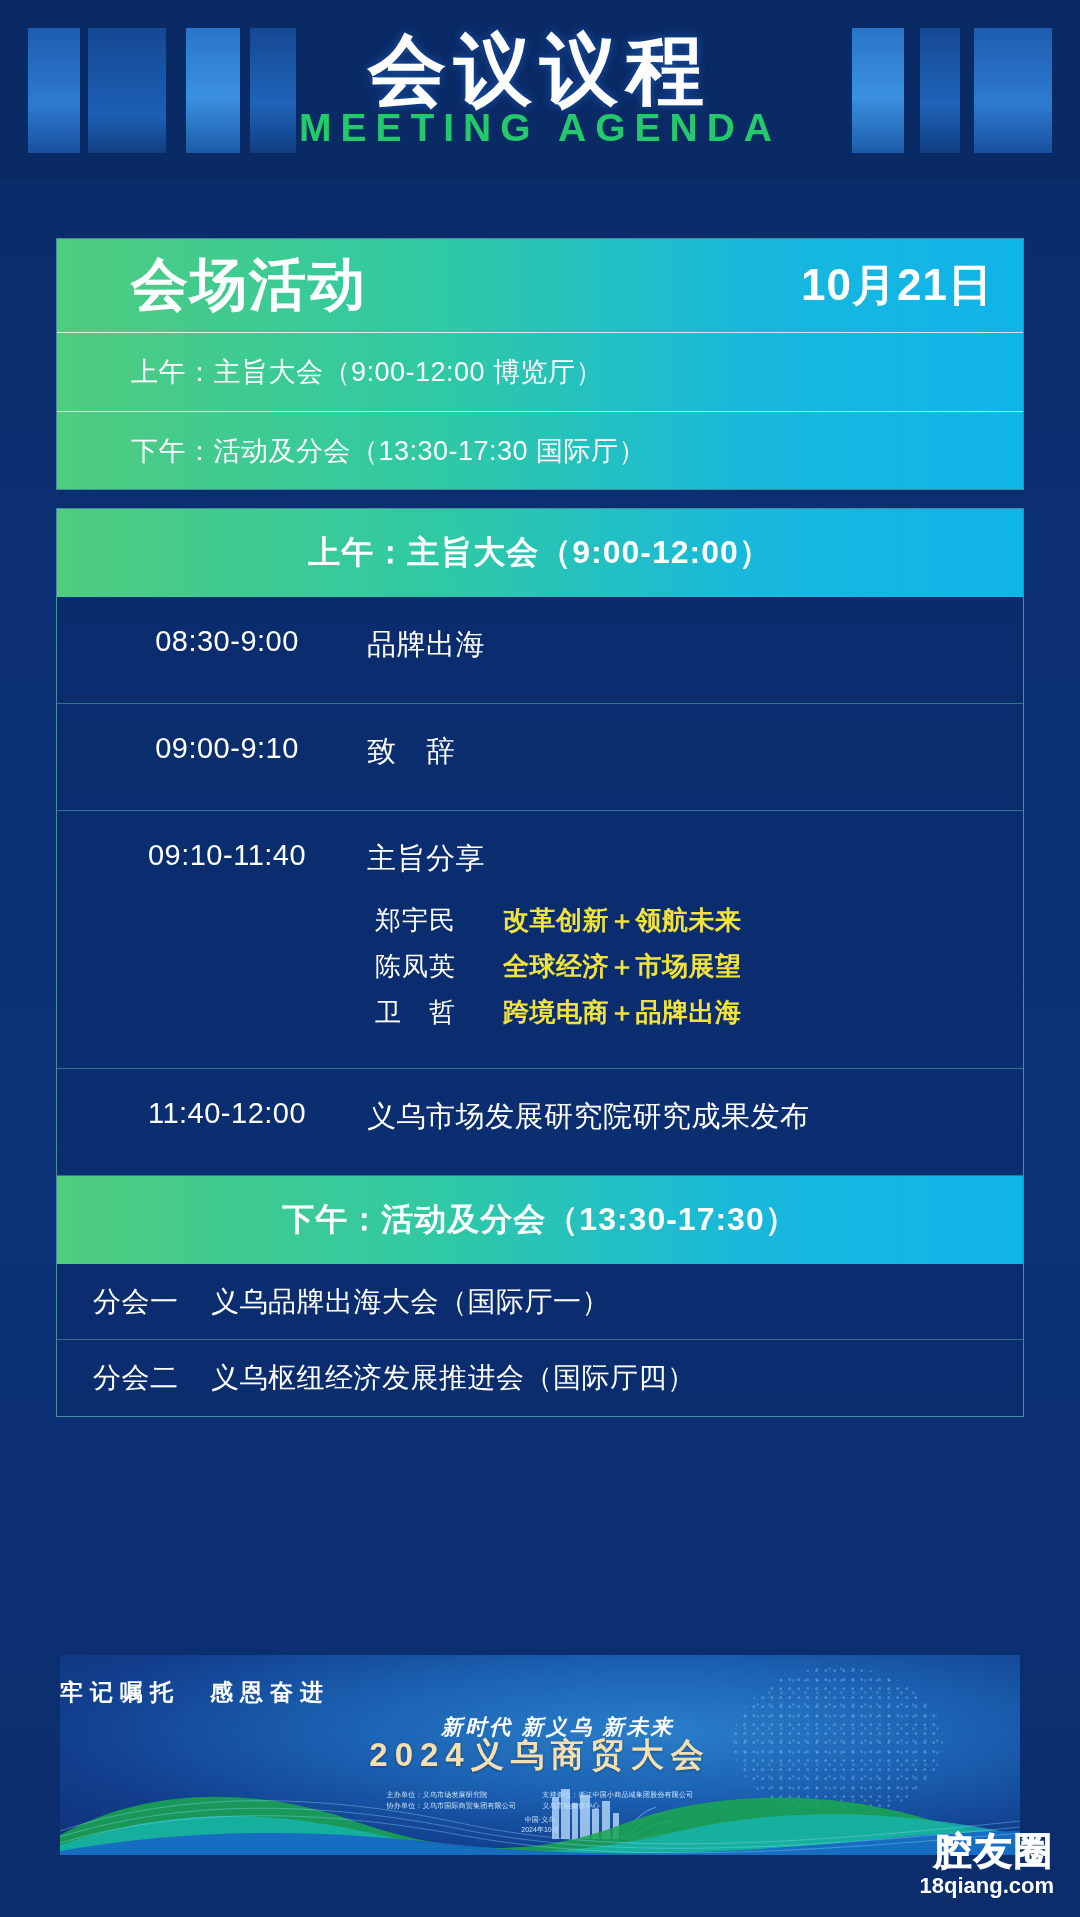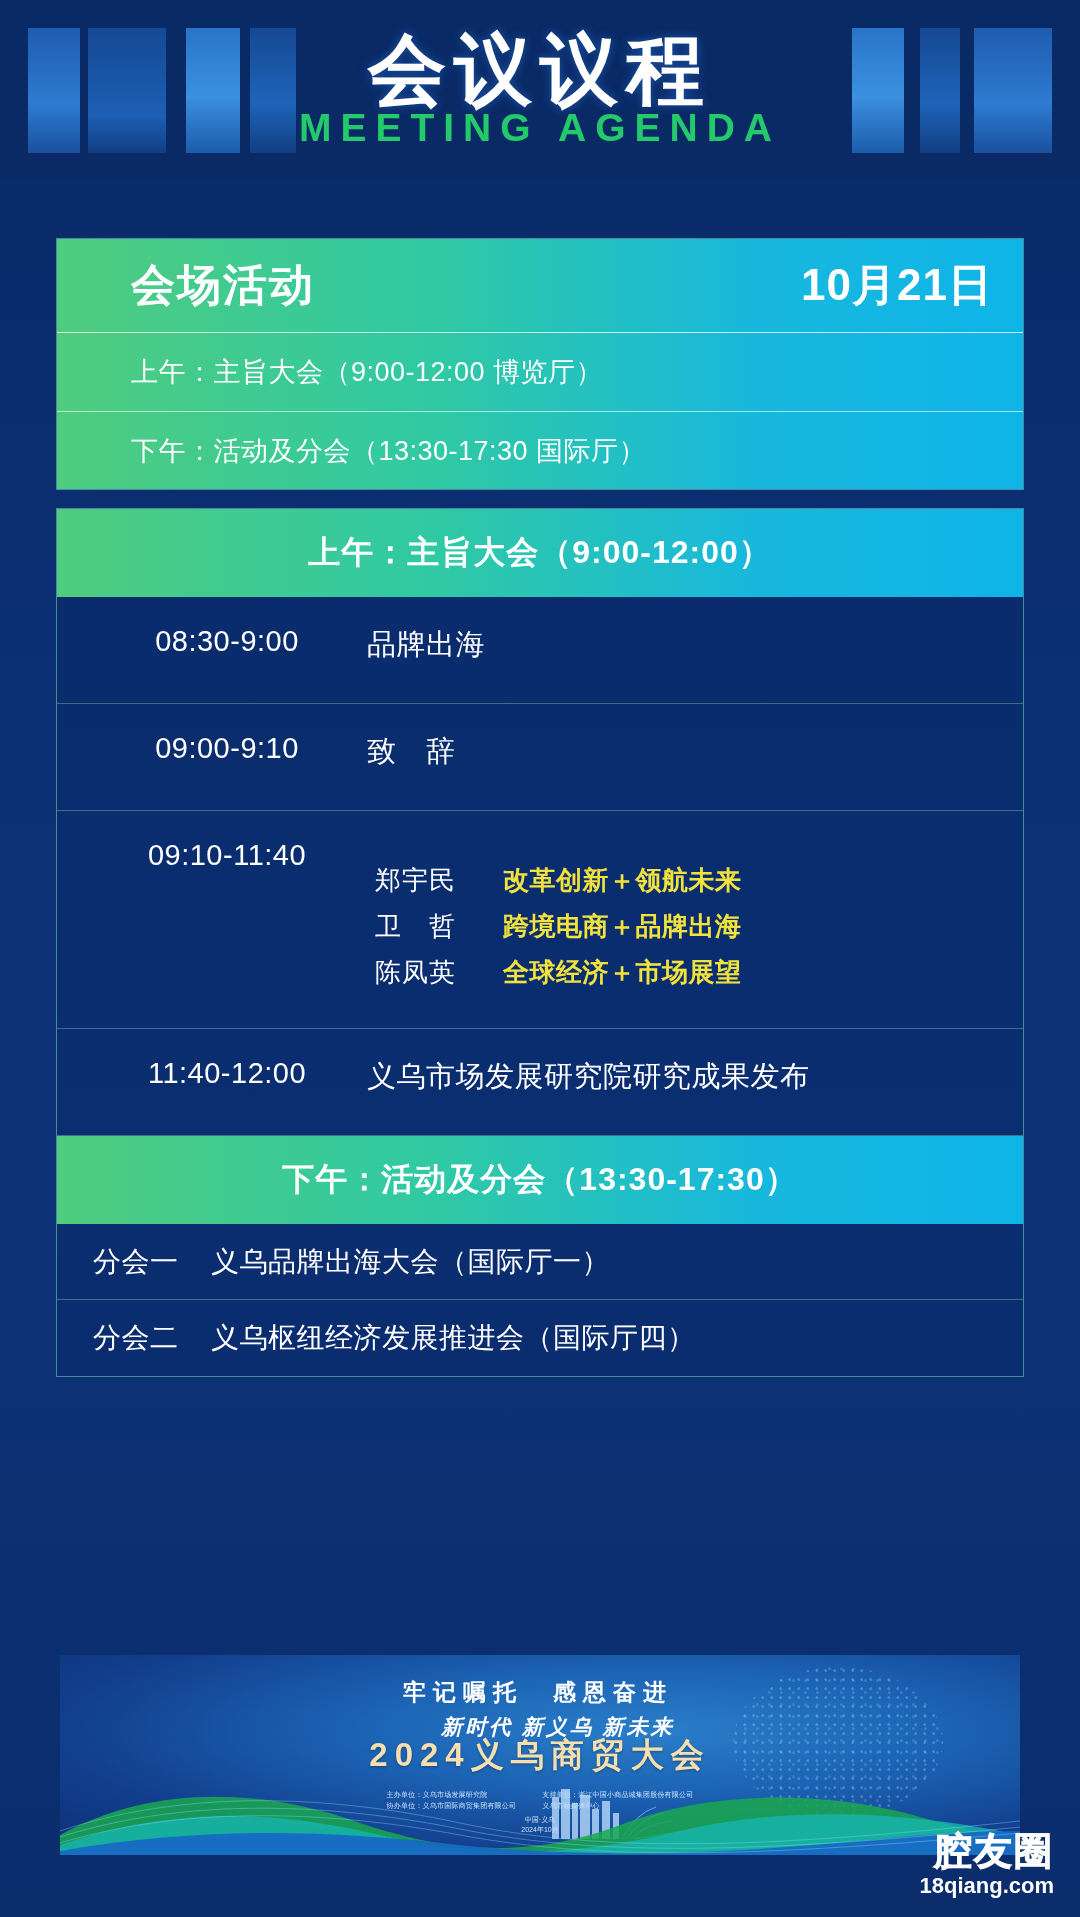"会场活动" .venue-title { font-size: 44px -> 57px }
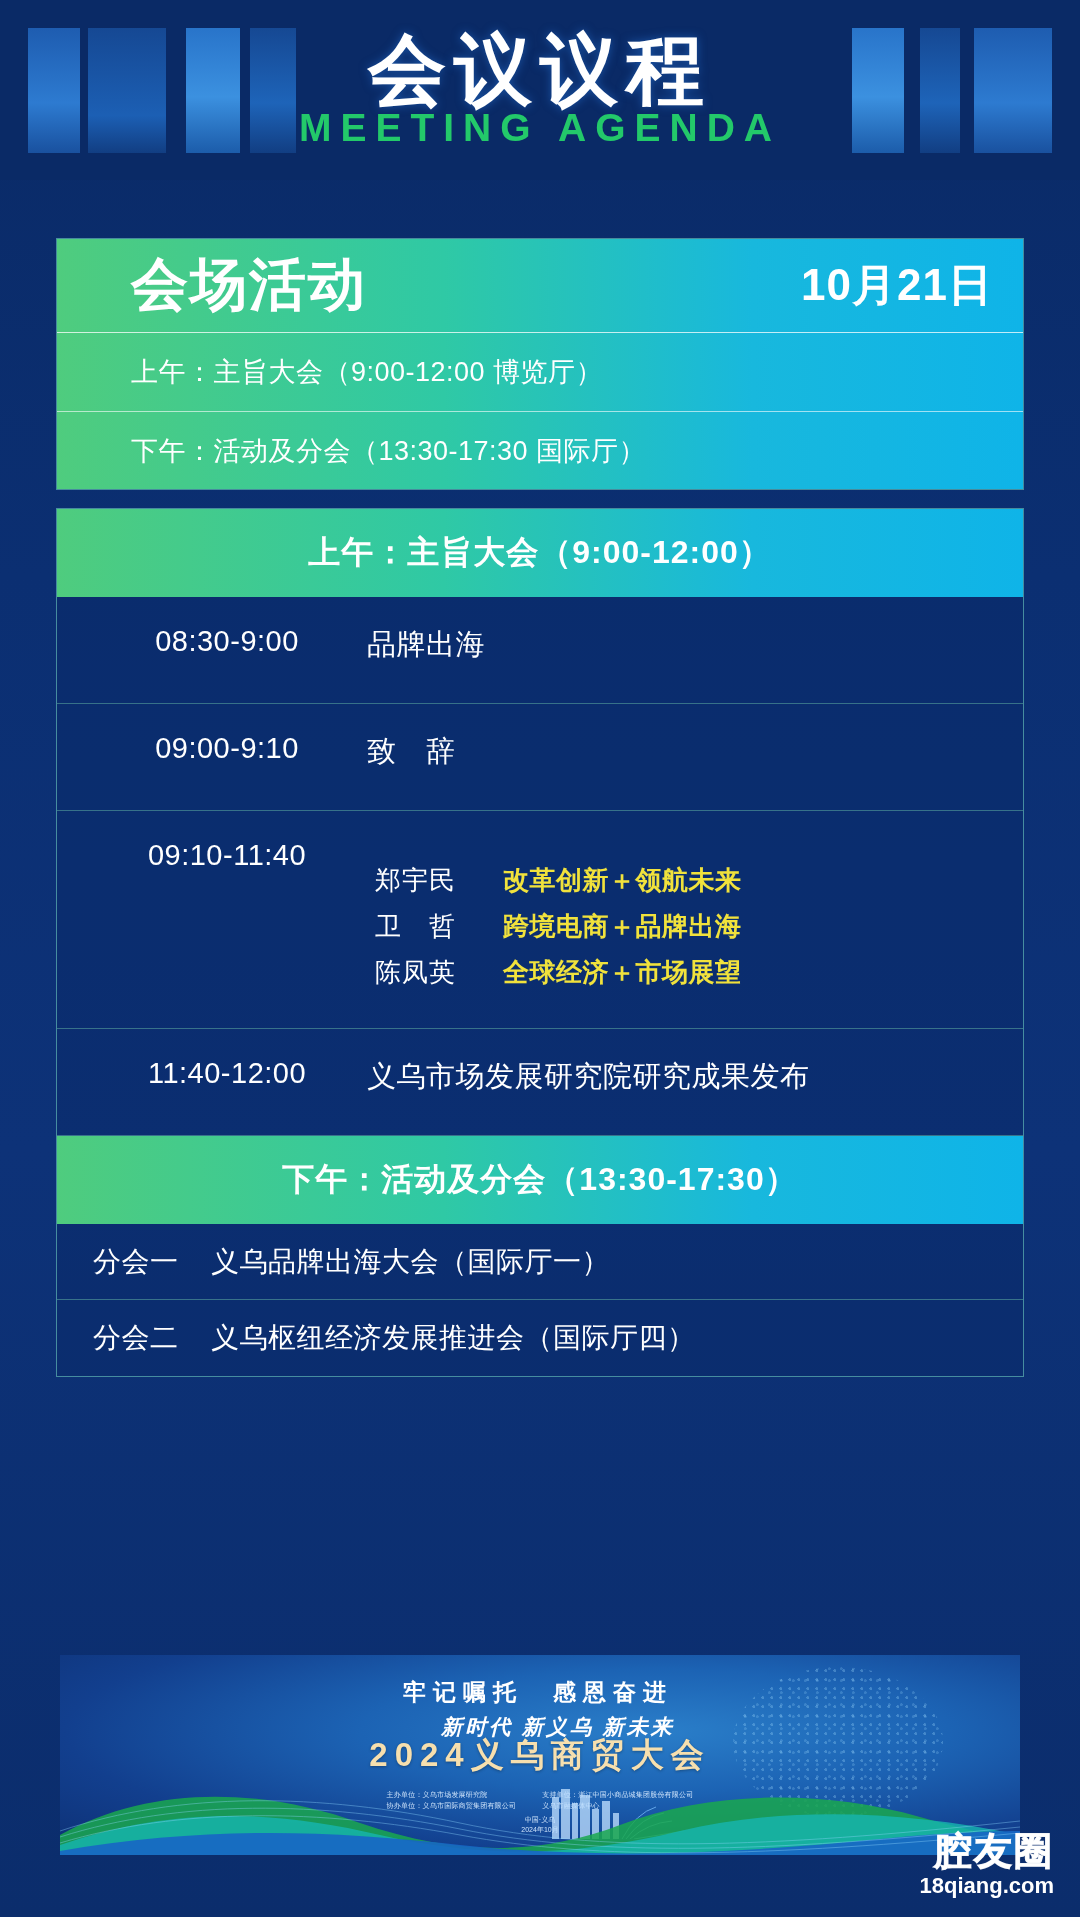"主旨分享" div.ag-title { html: none -> <div>主旨分享</div> }
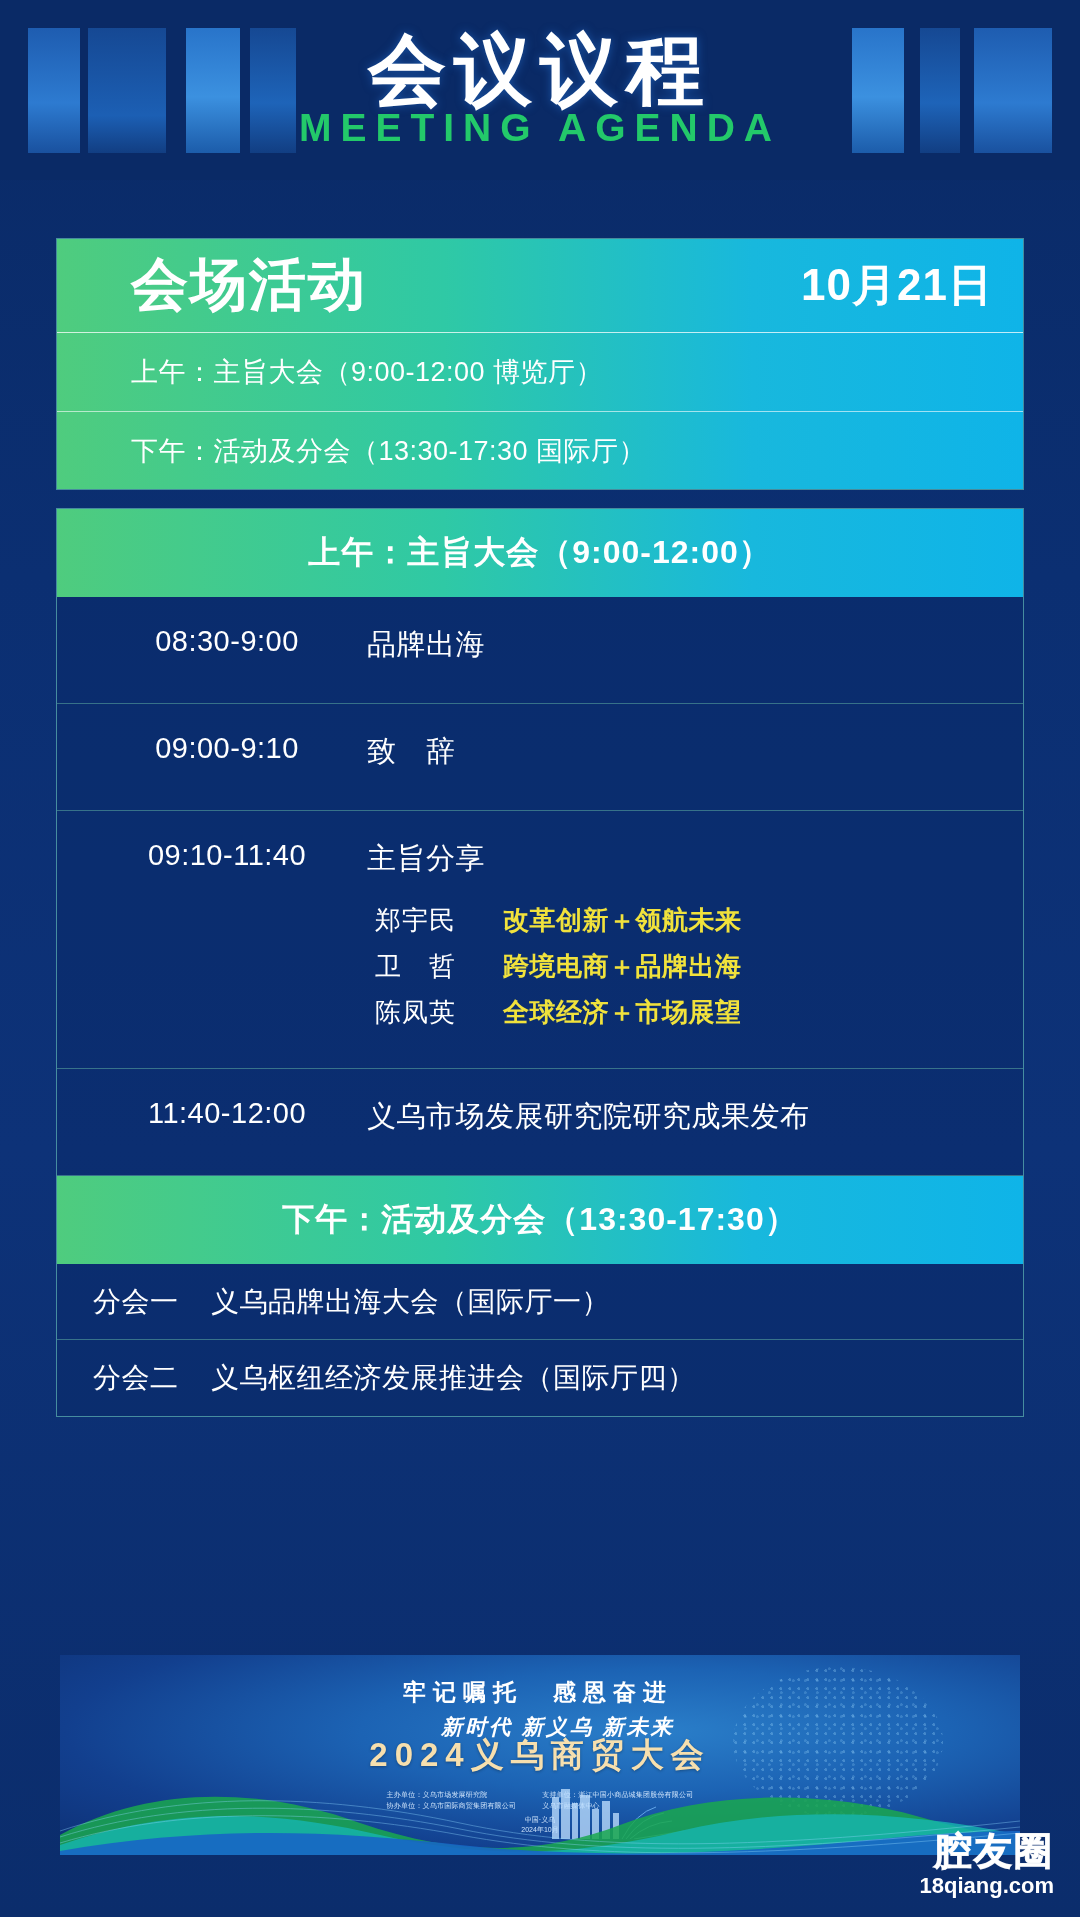"卫 哲" div.spk-line { order: before "陈凤英" -> after "陈凤英" }
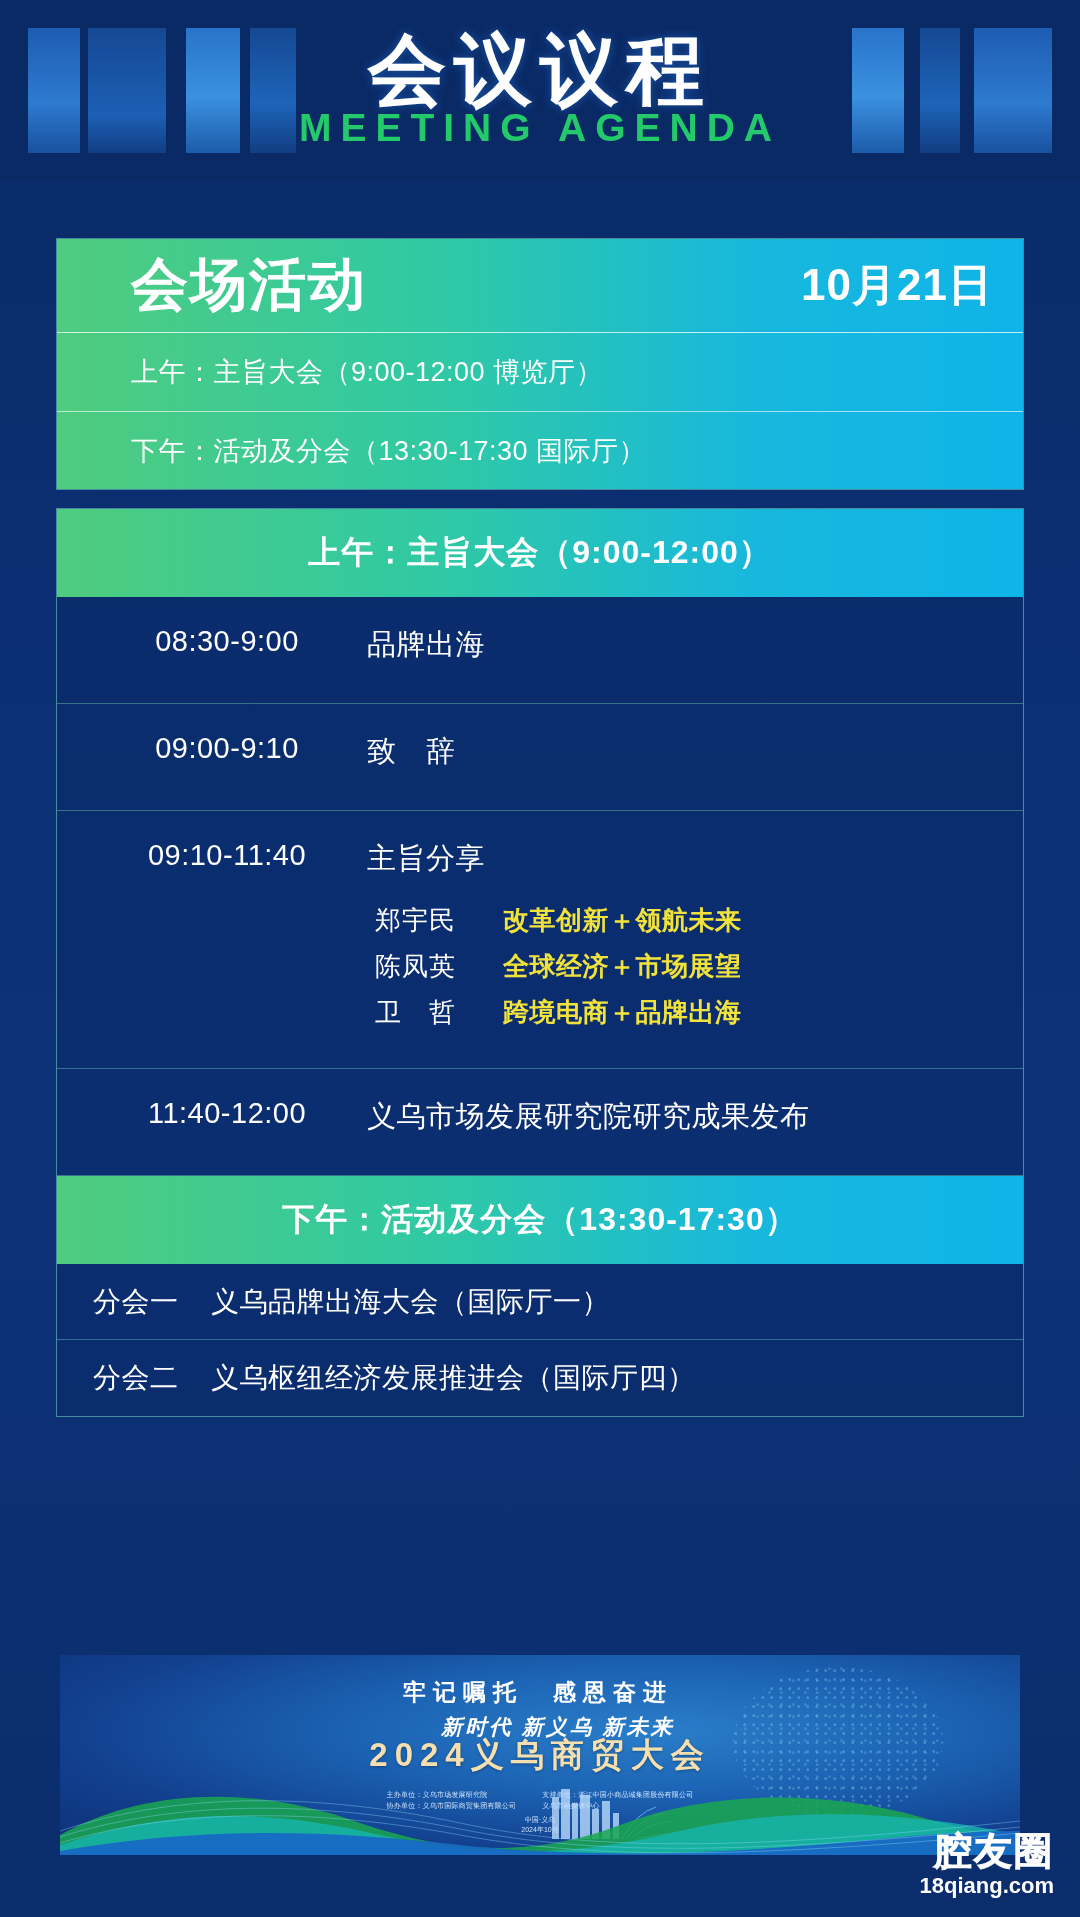"牢记嘱托 感恩奋进" .b-line1 { text-align: center -> none }
